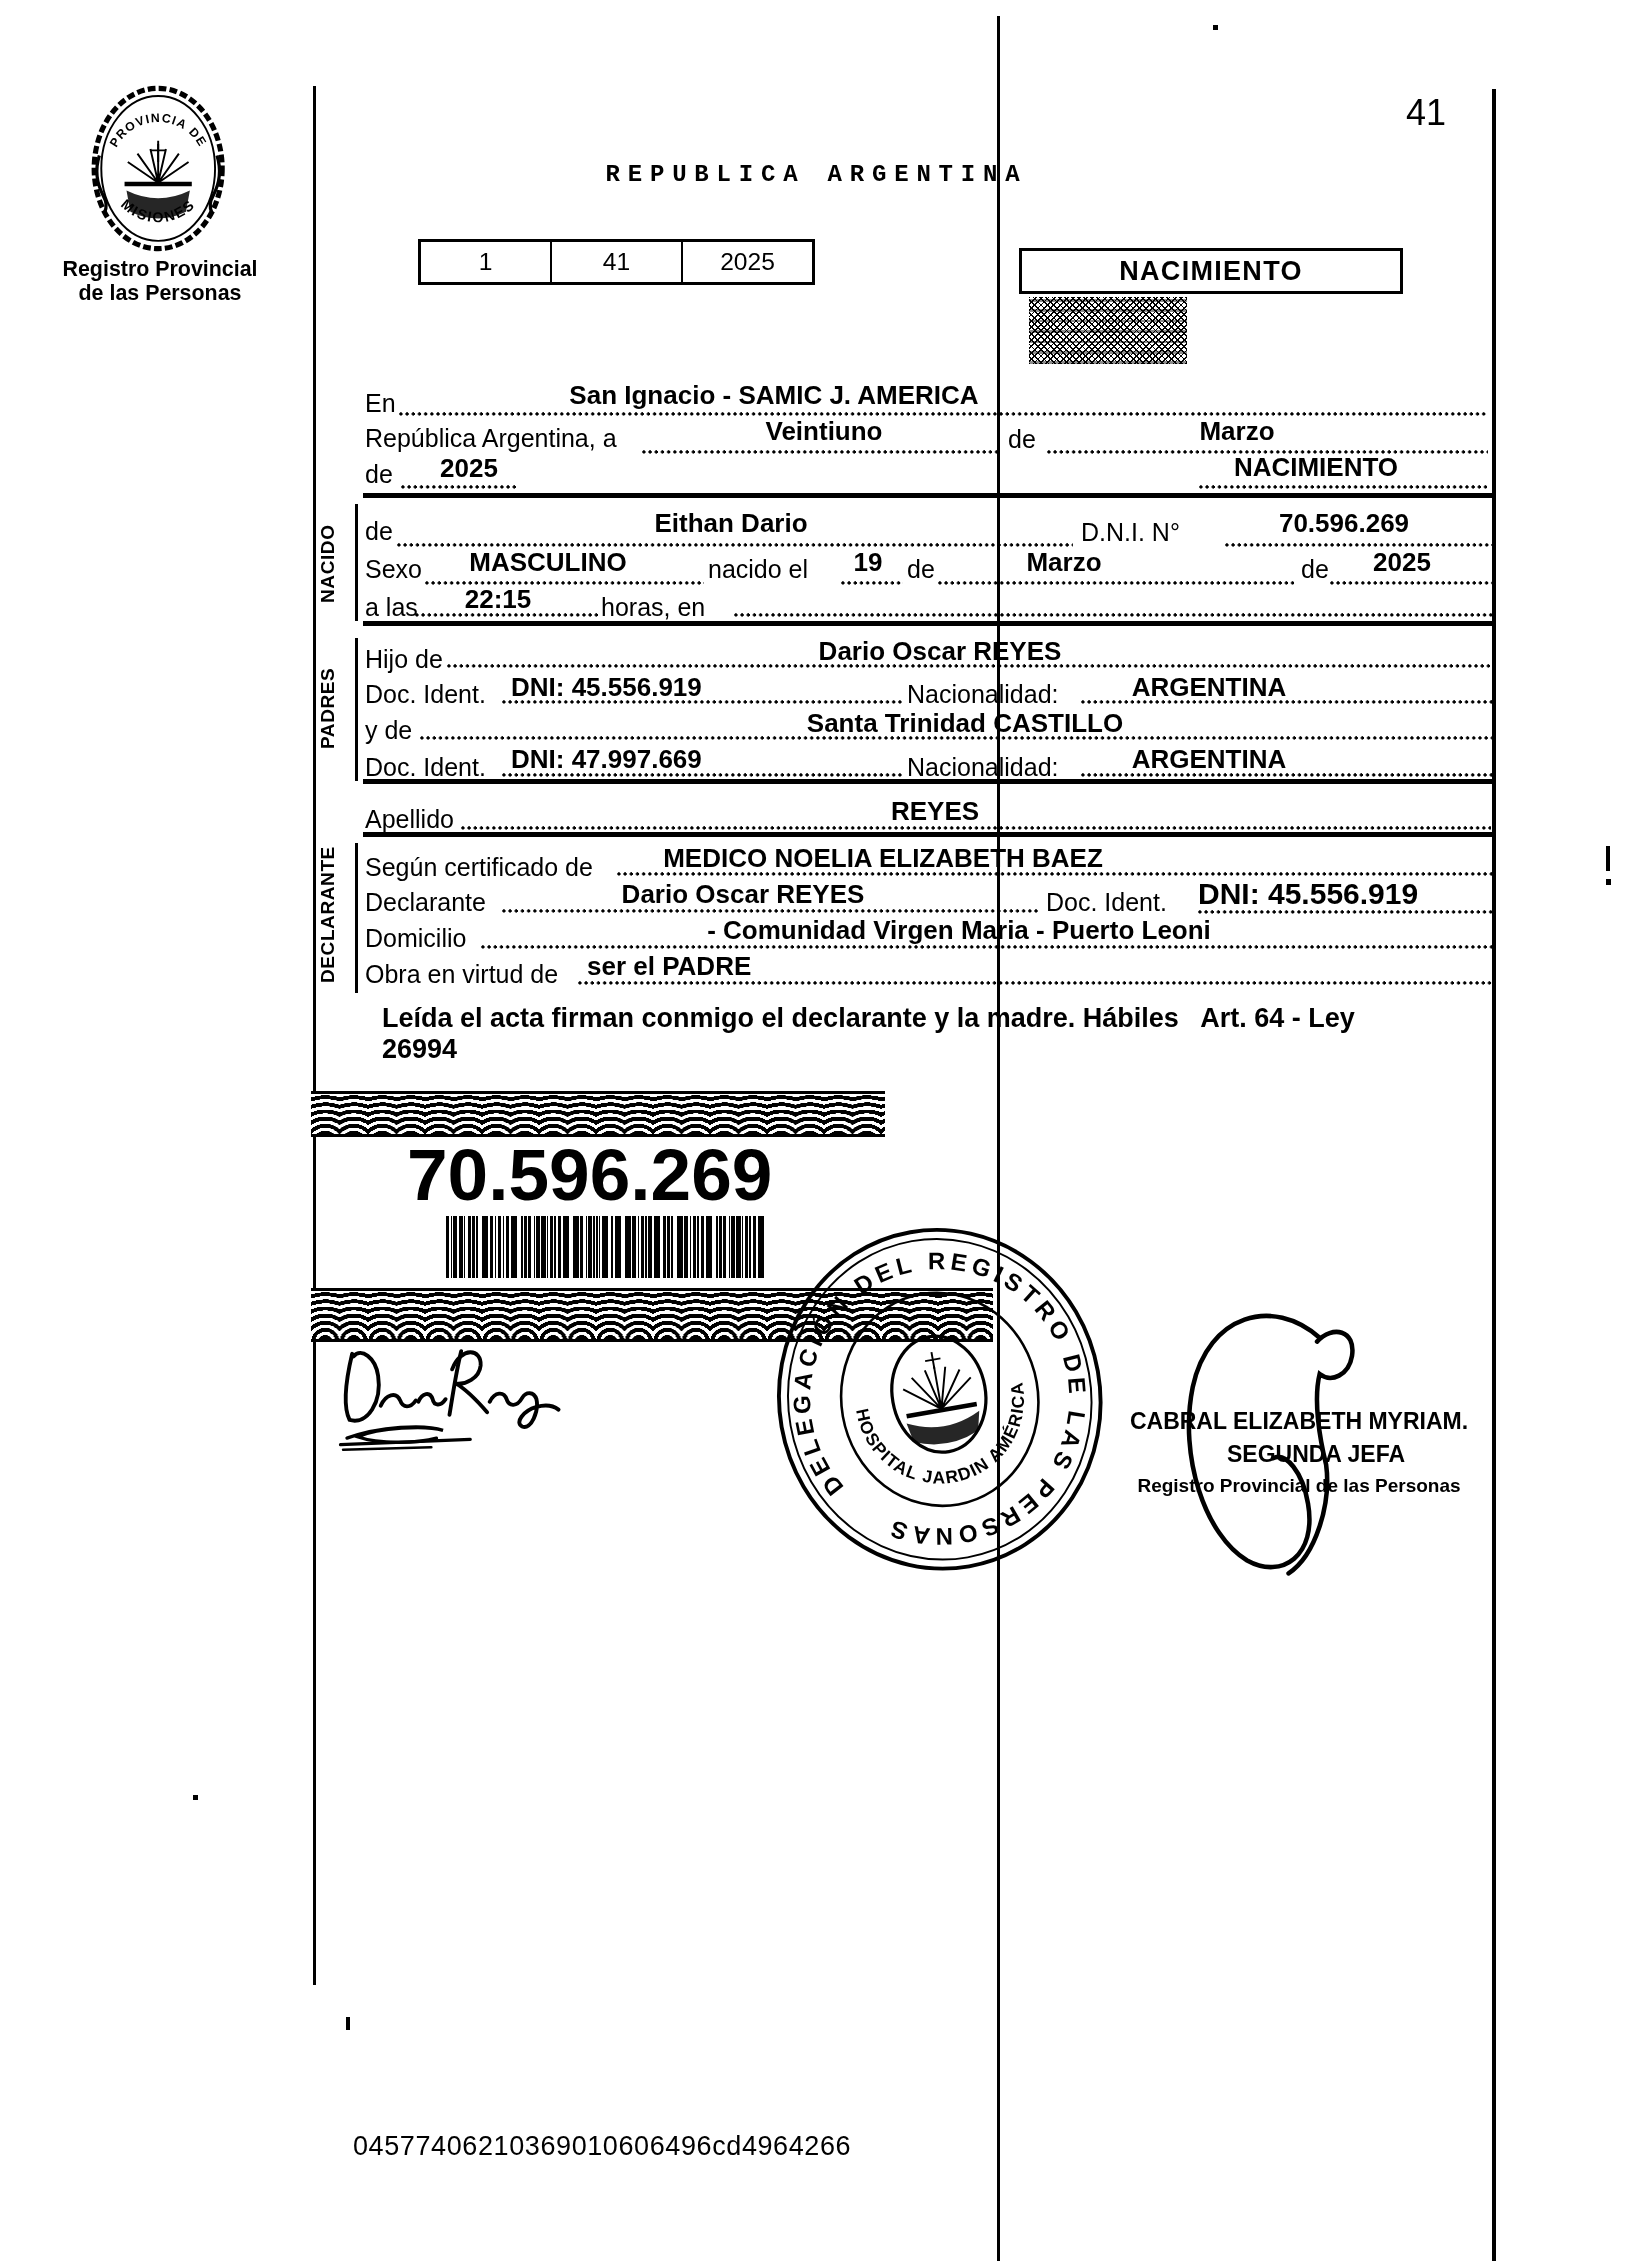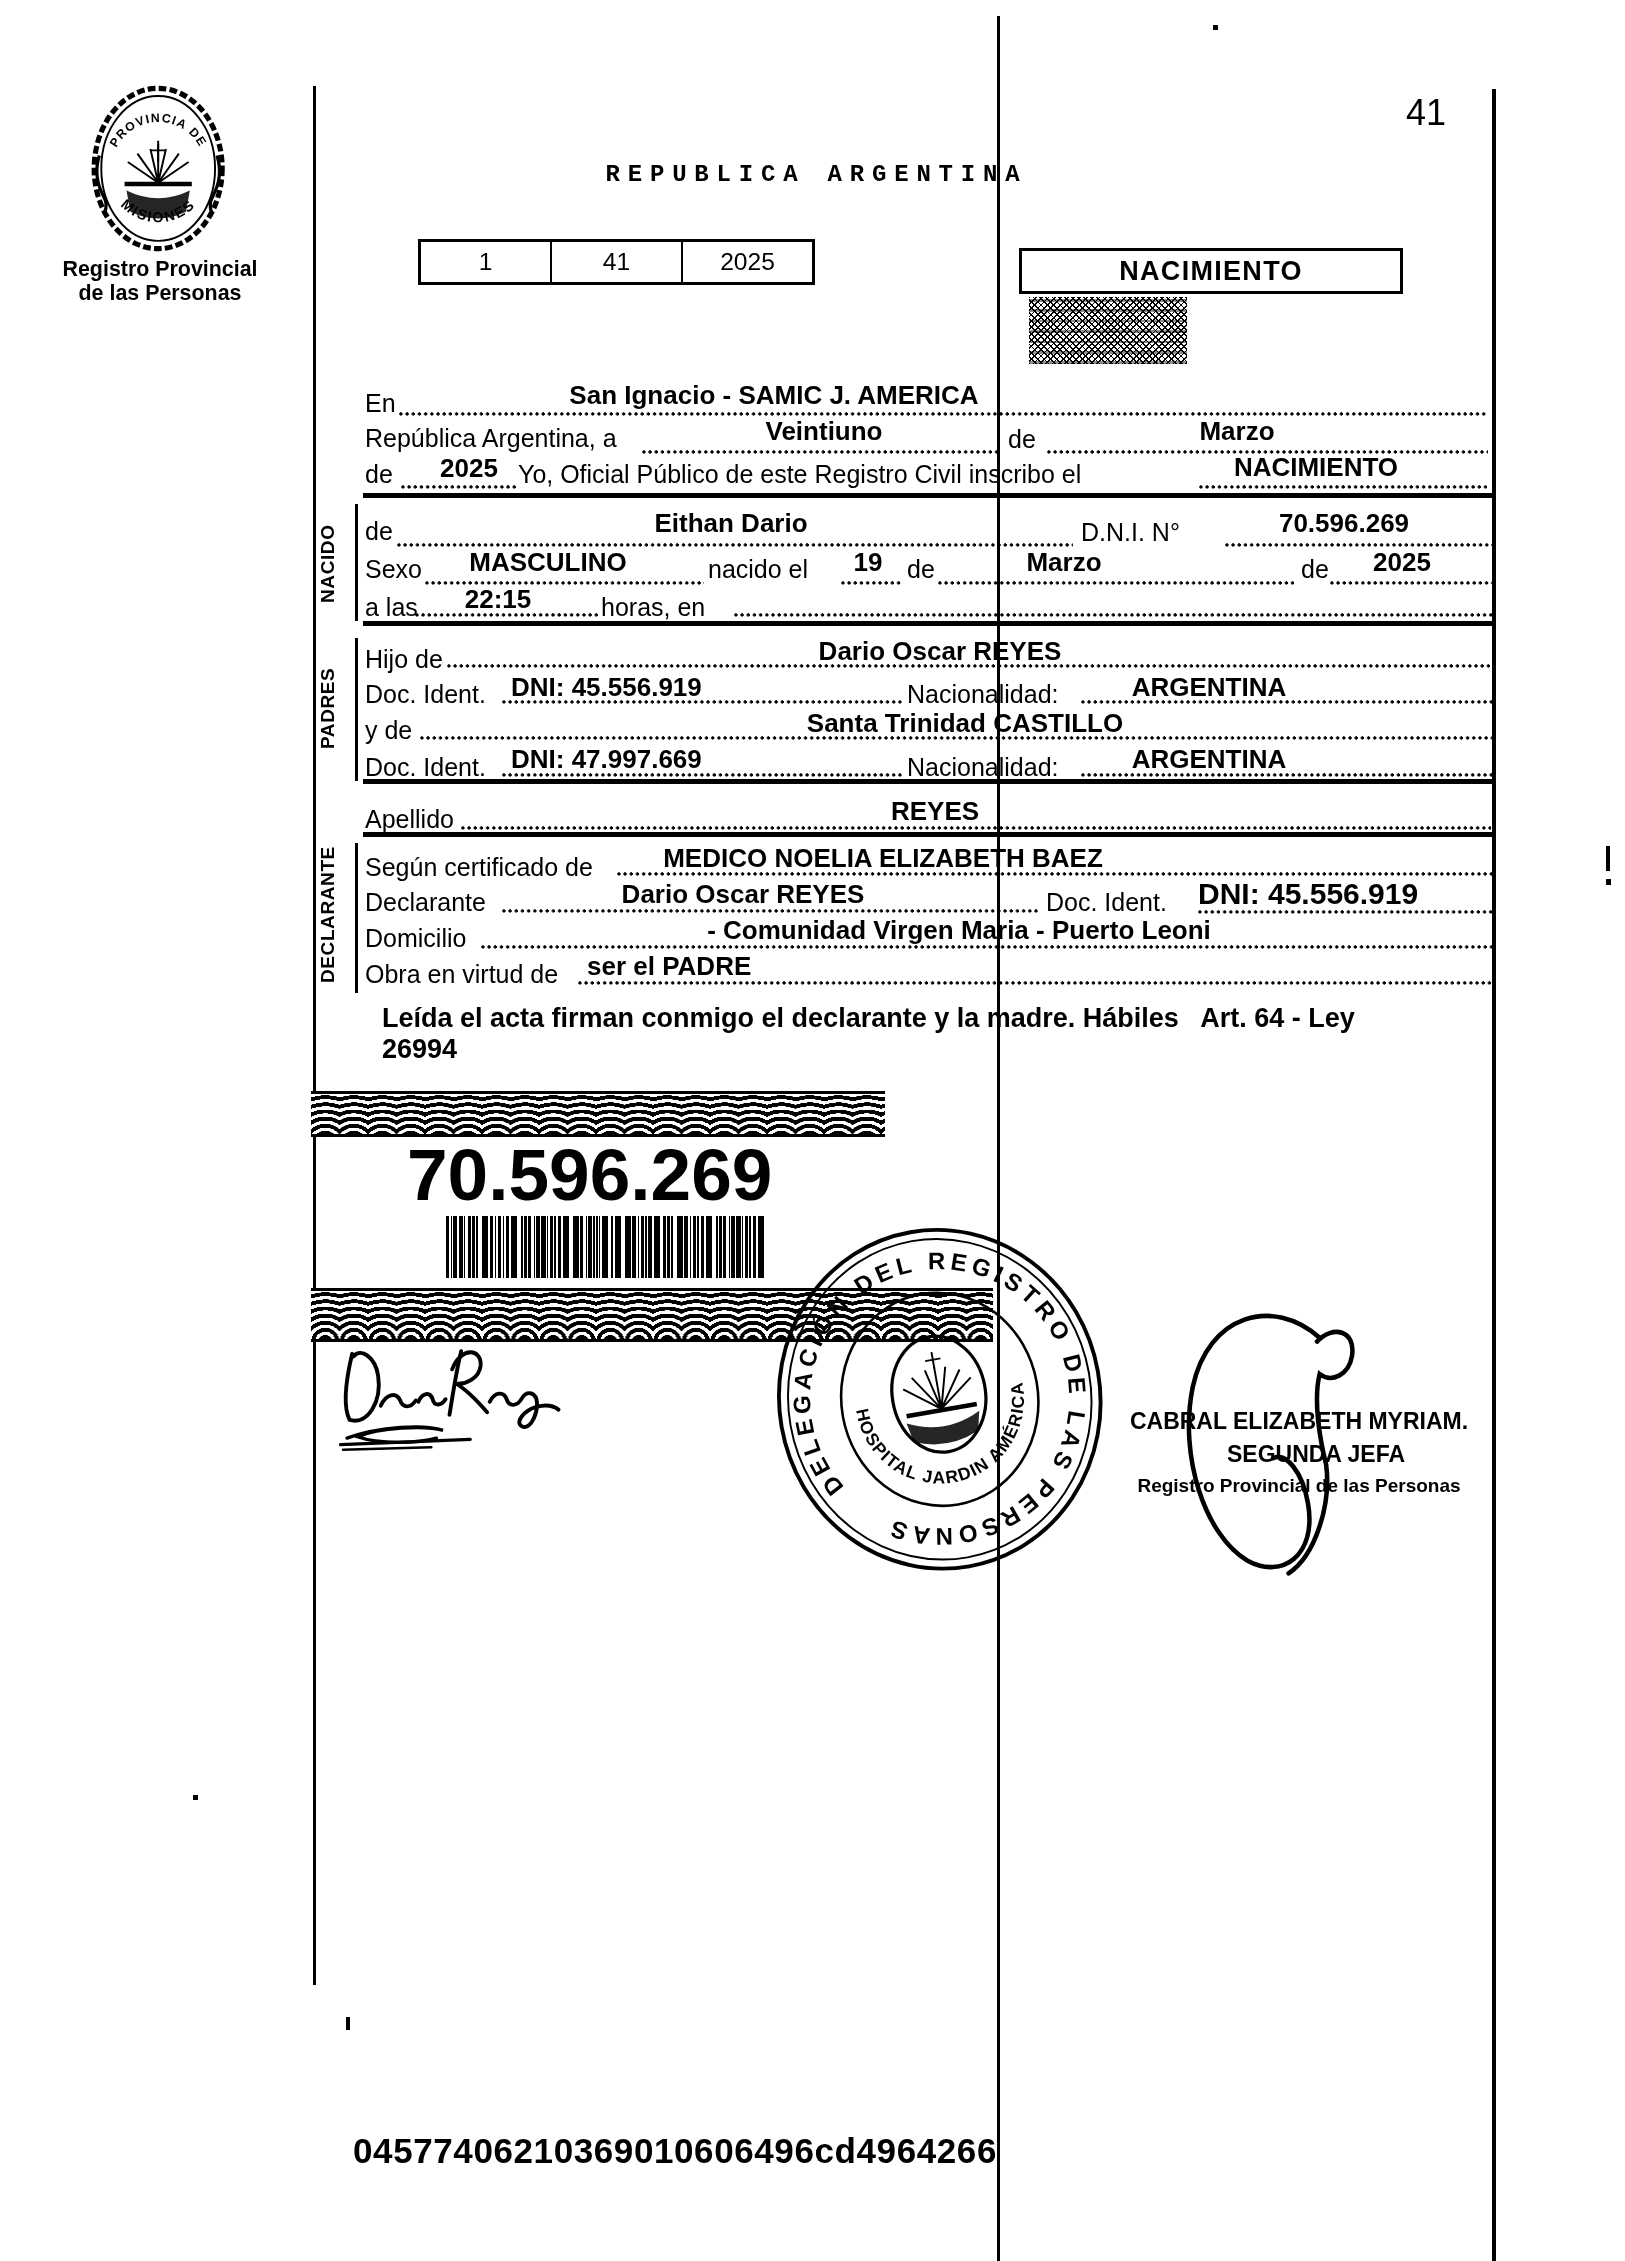"Yo, Oficial Público de este" div.lbl { html: <div>Yo, Oficial Público de este Registro Civil inscribo el</div> -> none }
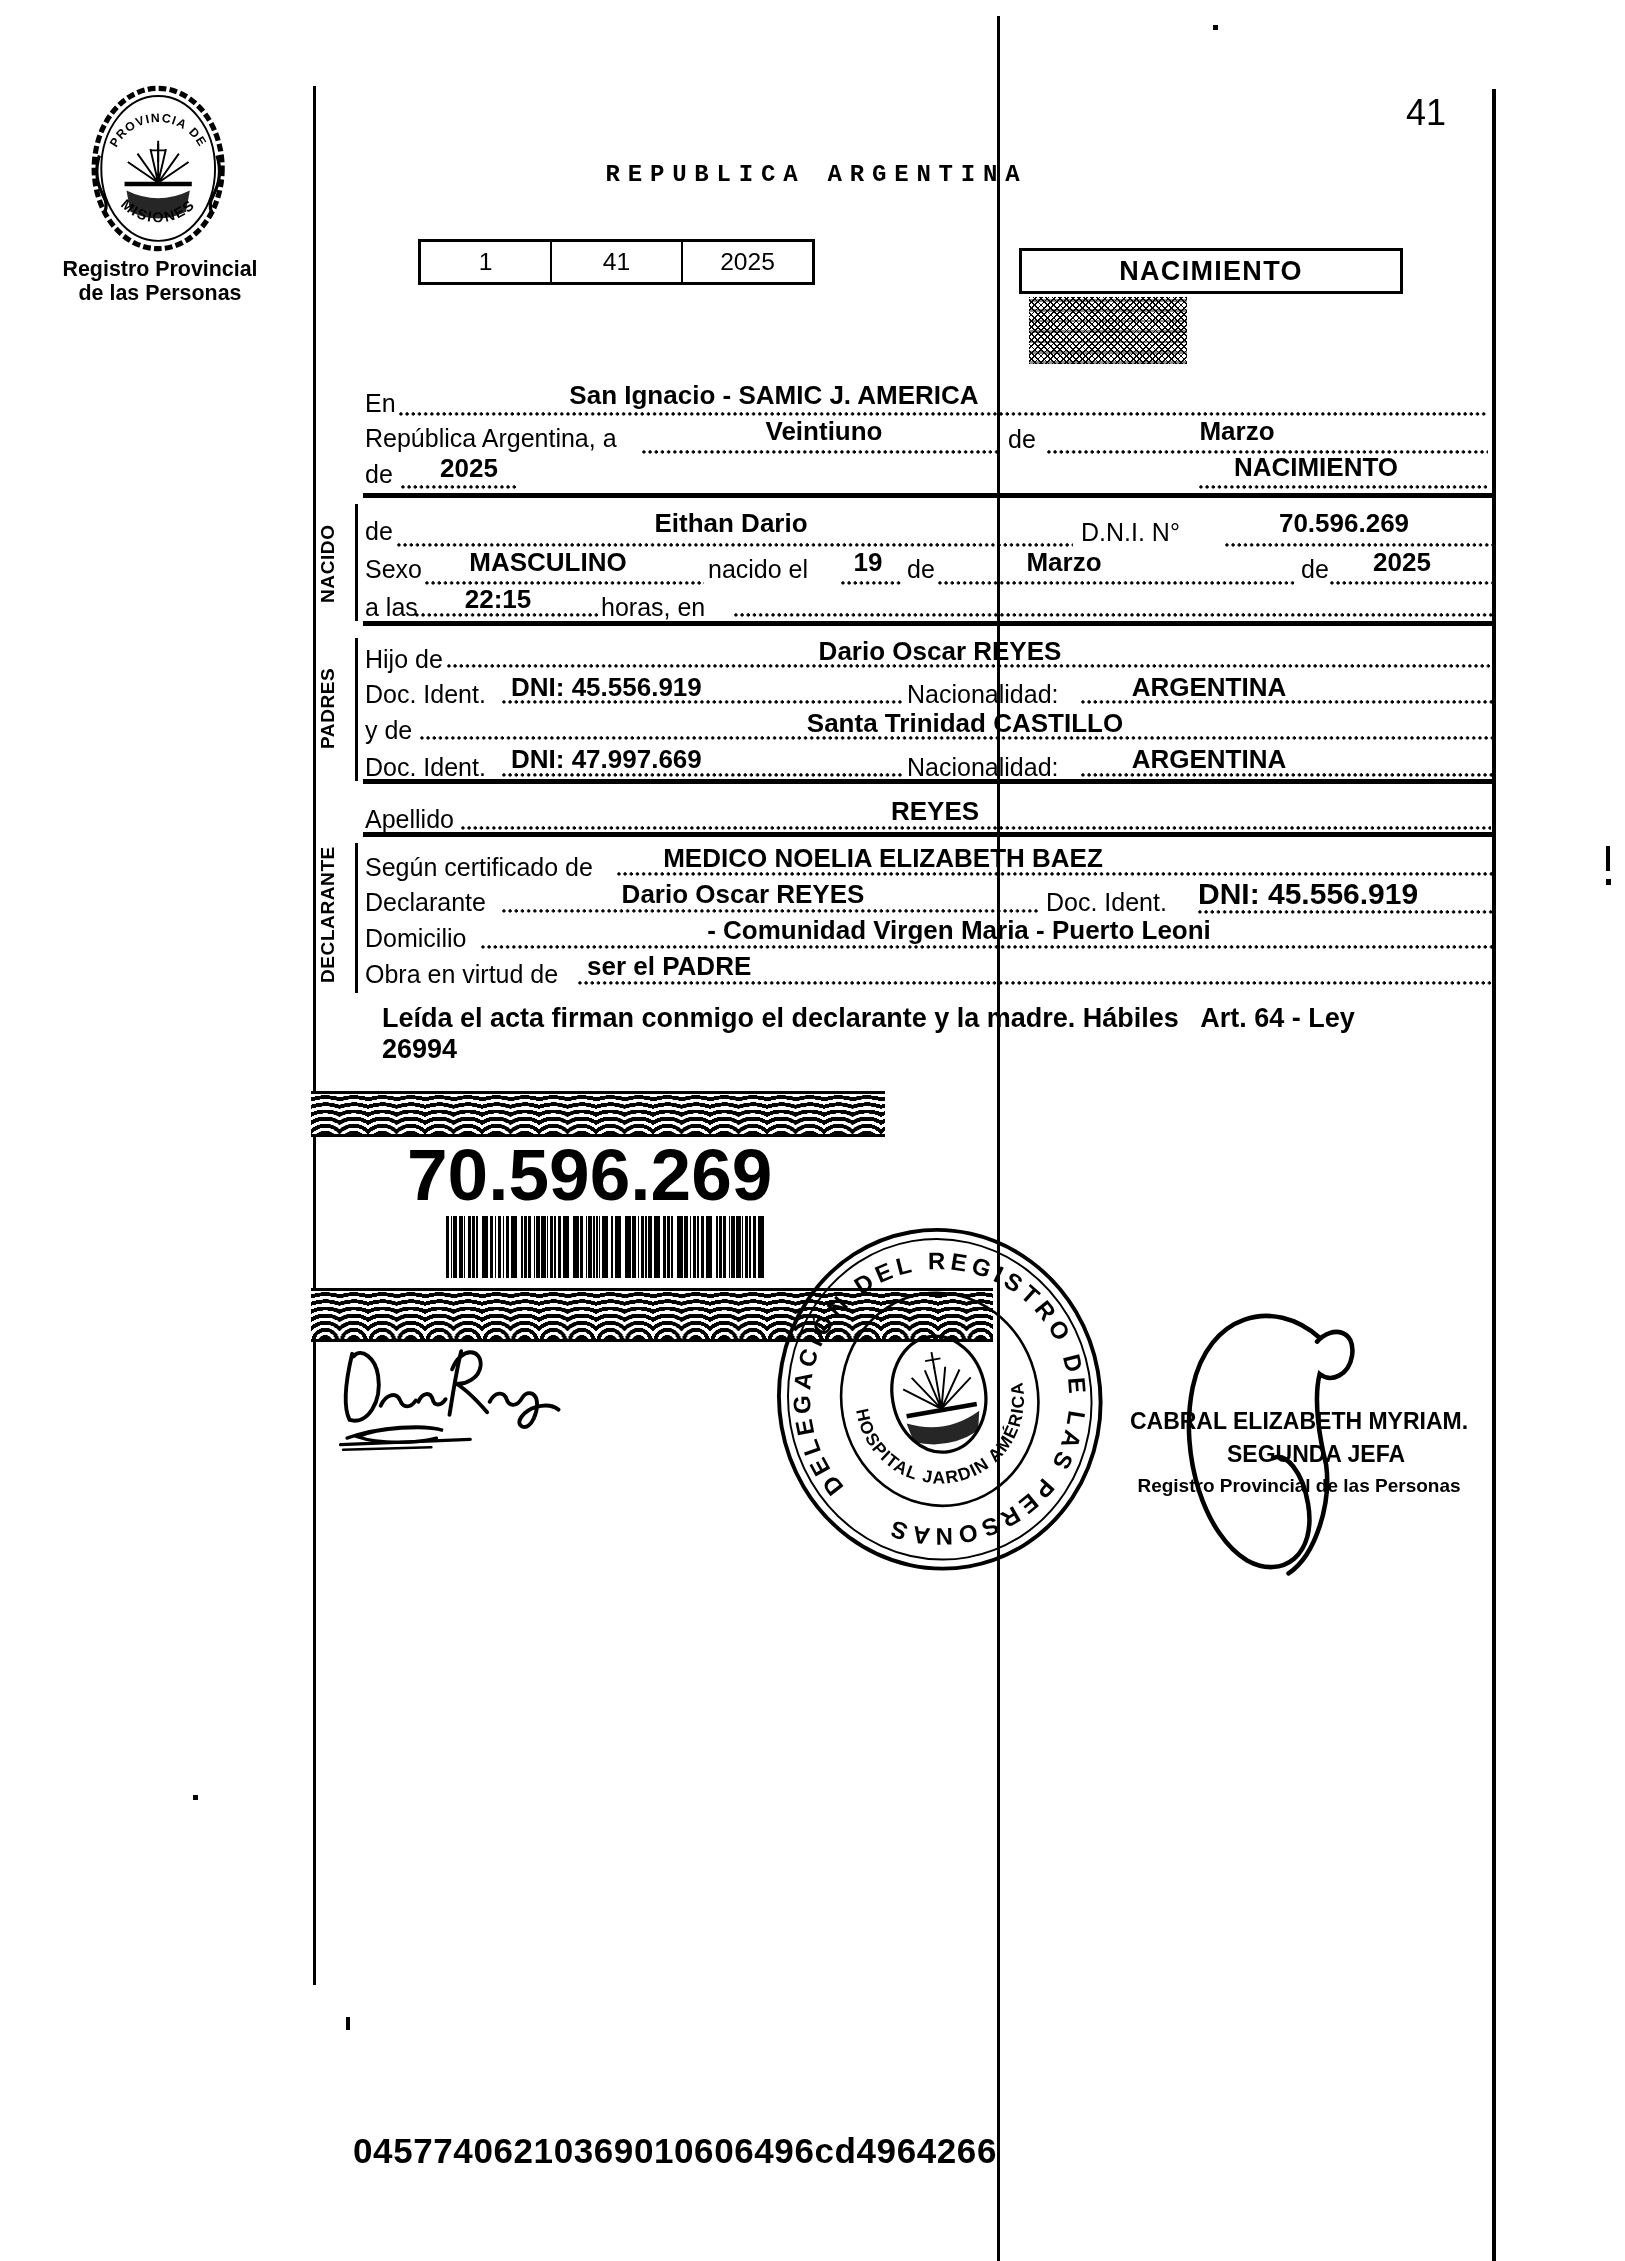"04577406210369010606496cd4964266" .bottomcode { font-size: 35px -> 27px; font-weight: bold -> normal }
